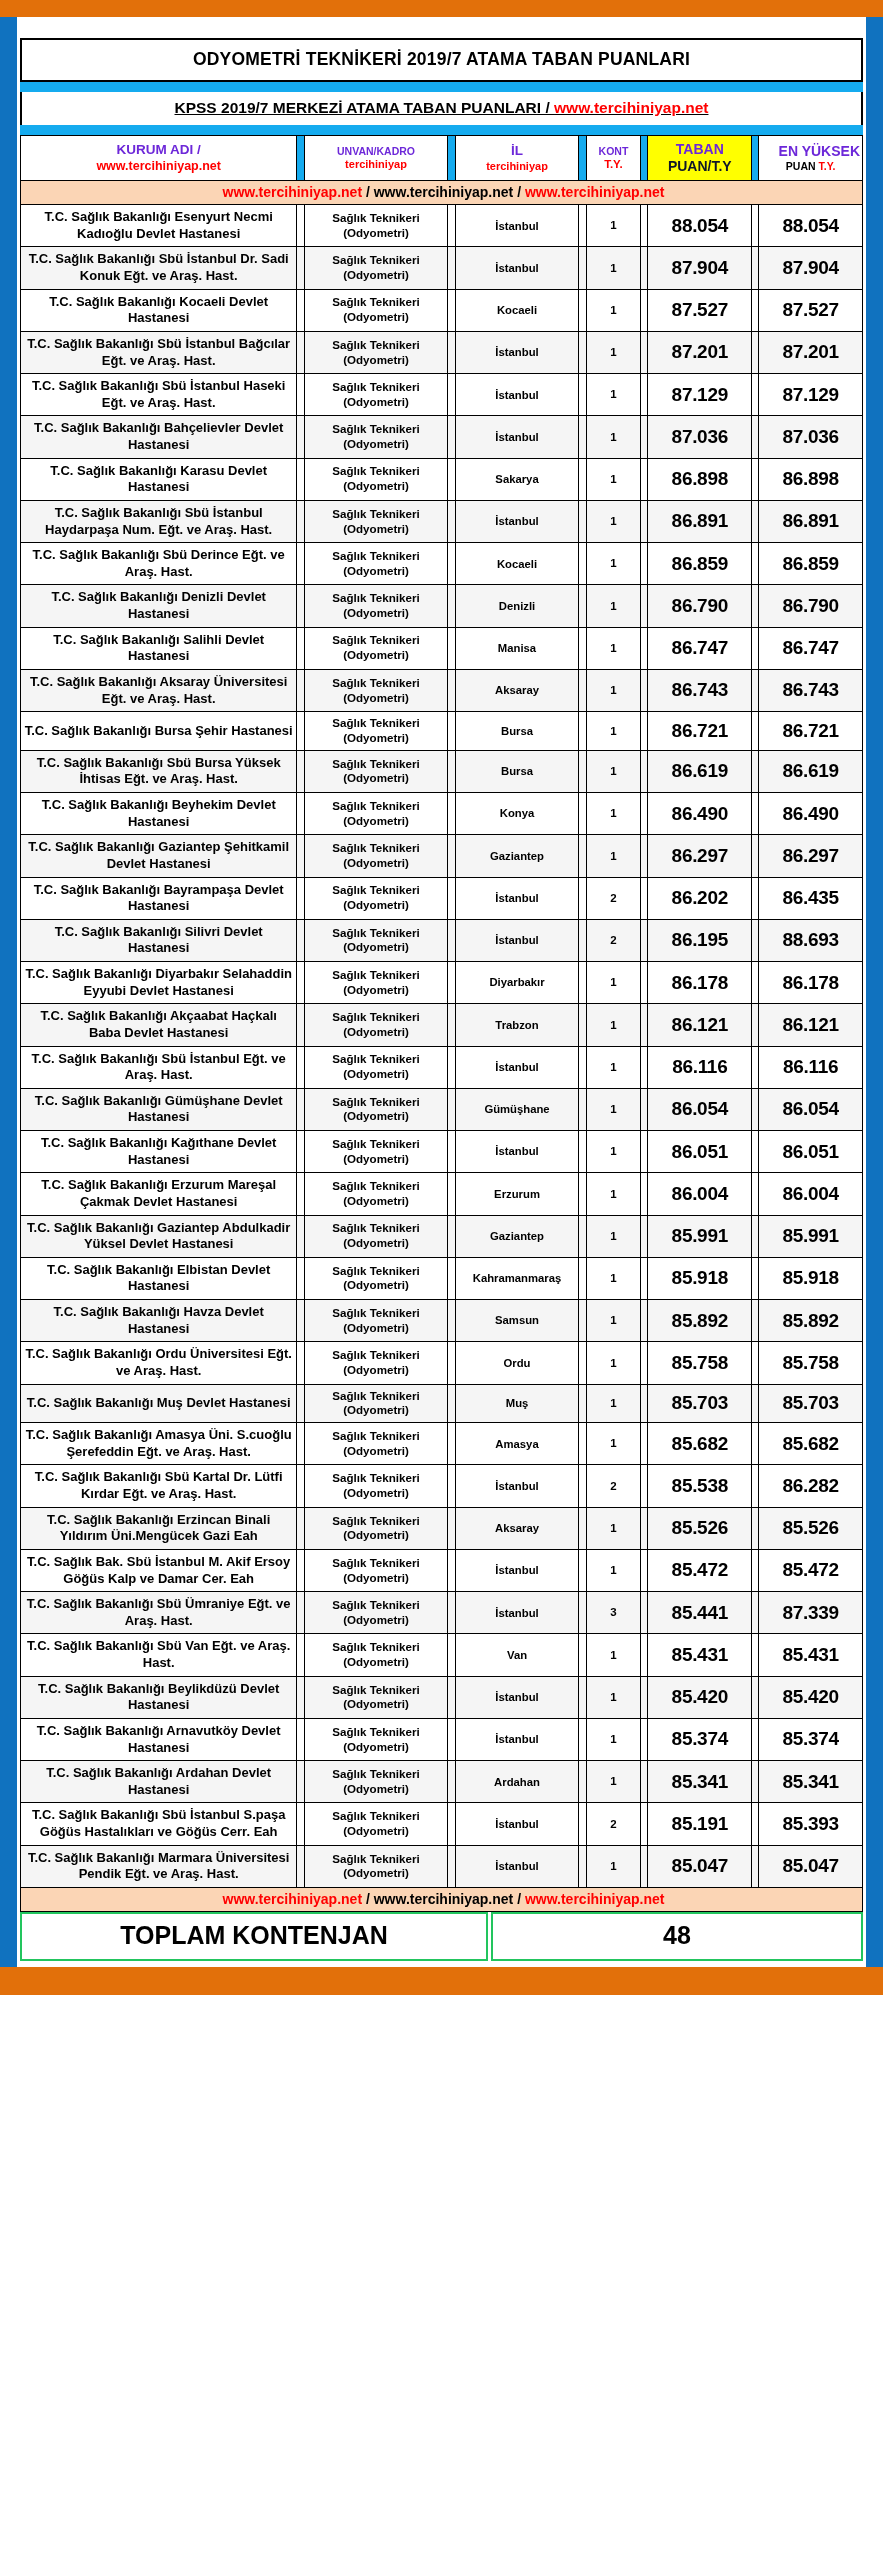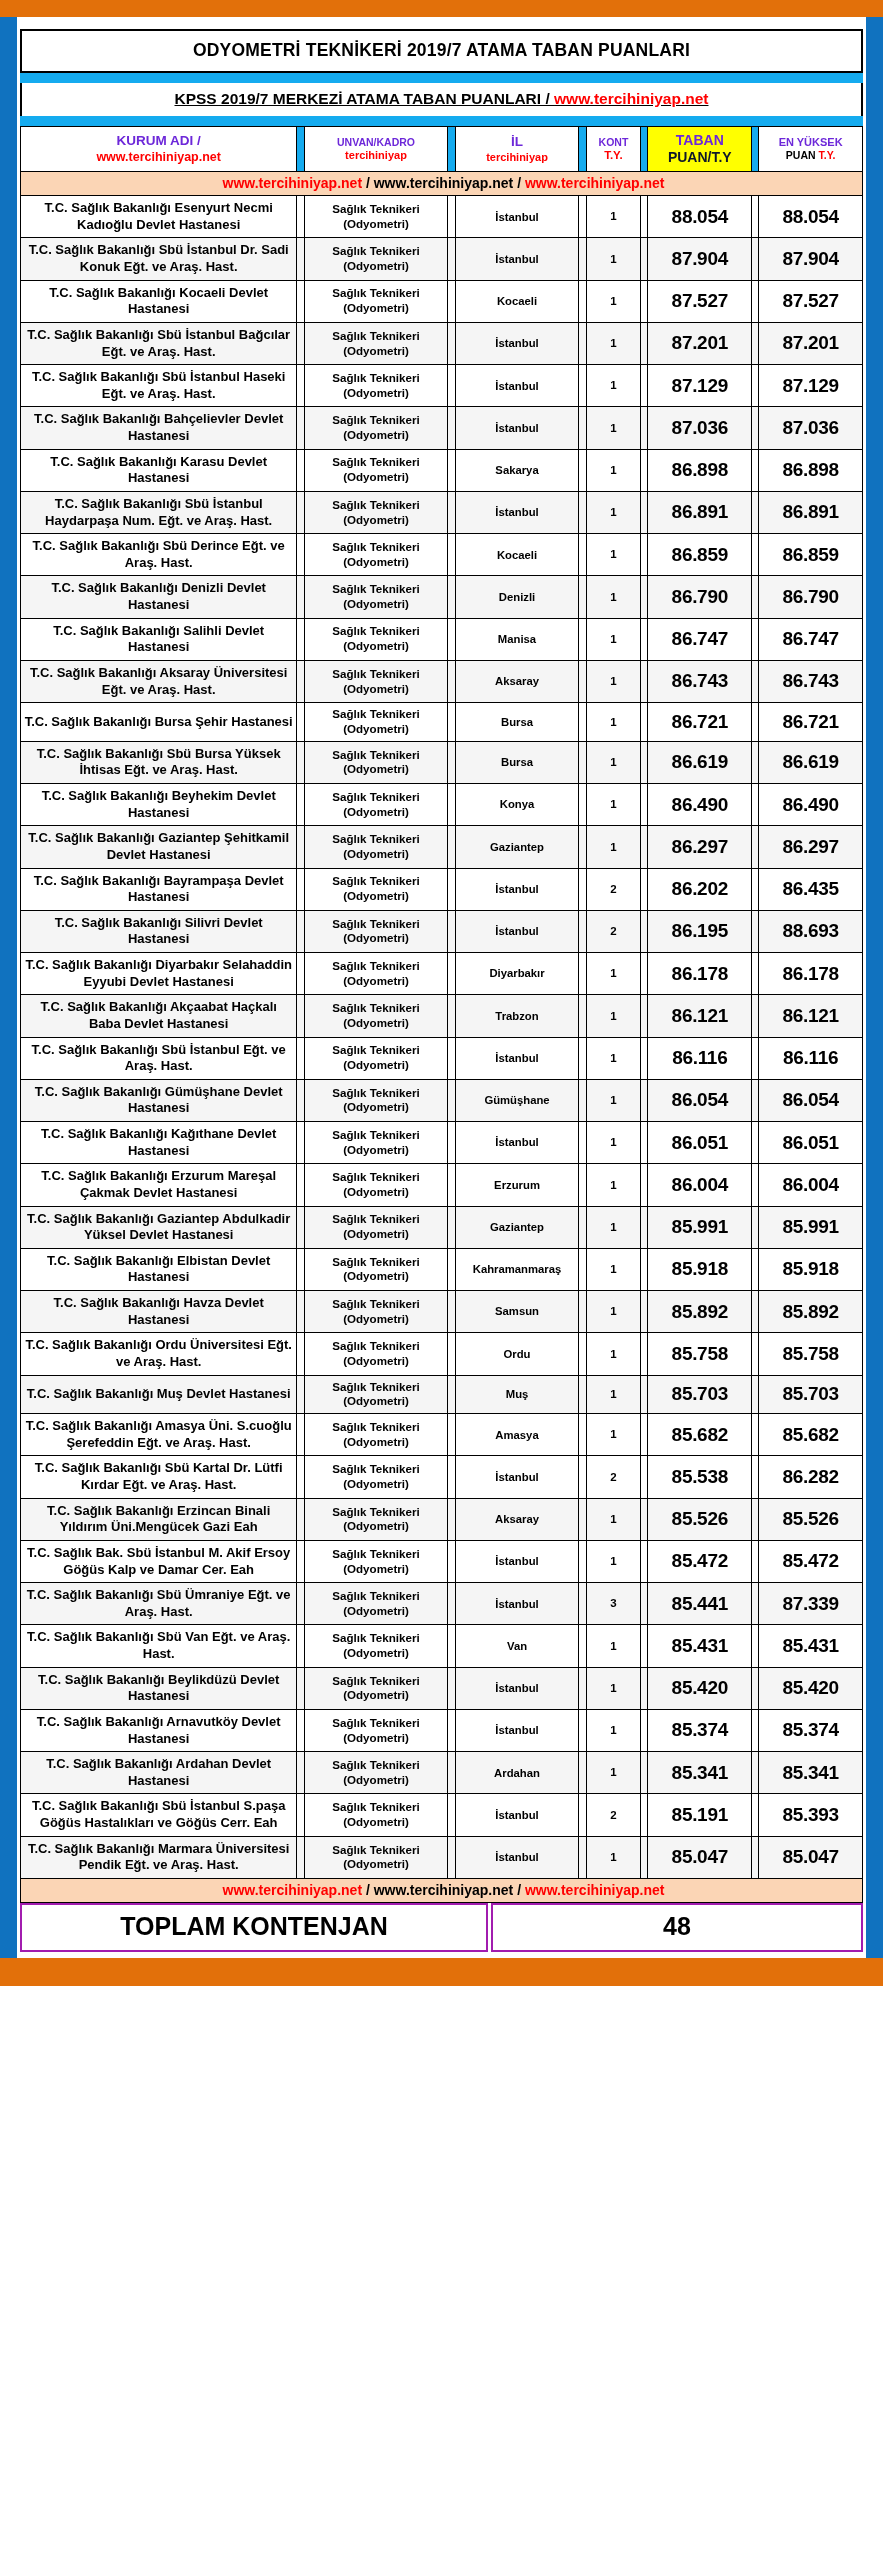"ODYOMETRİ TEKNİKERİ 2019/7 ATAMA TABAN" .title-box { margin-top: 12px -> 21px }
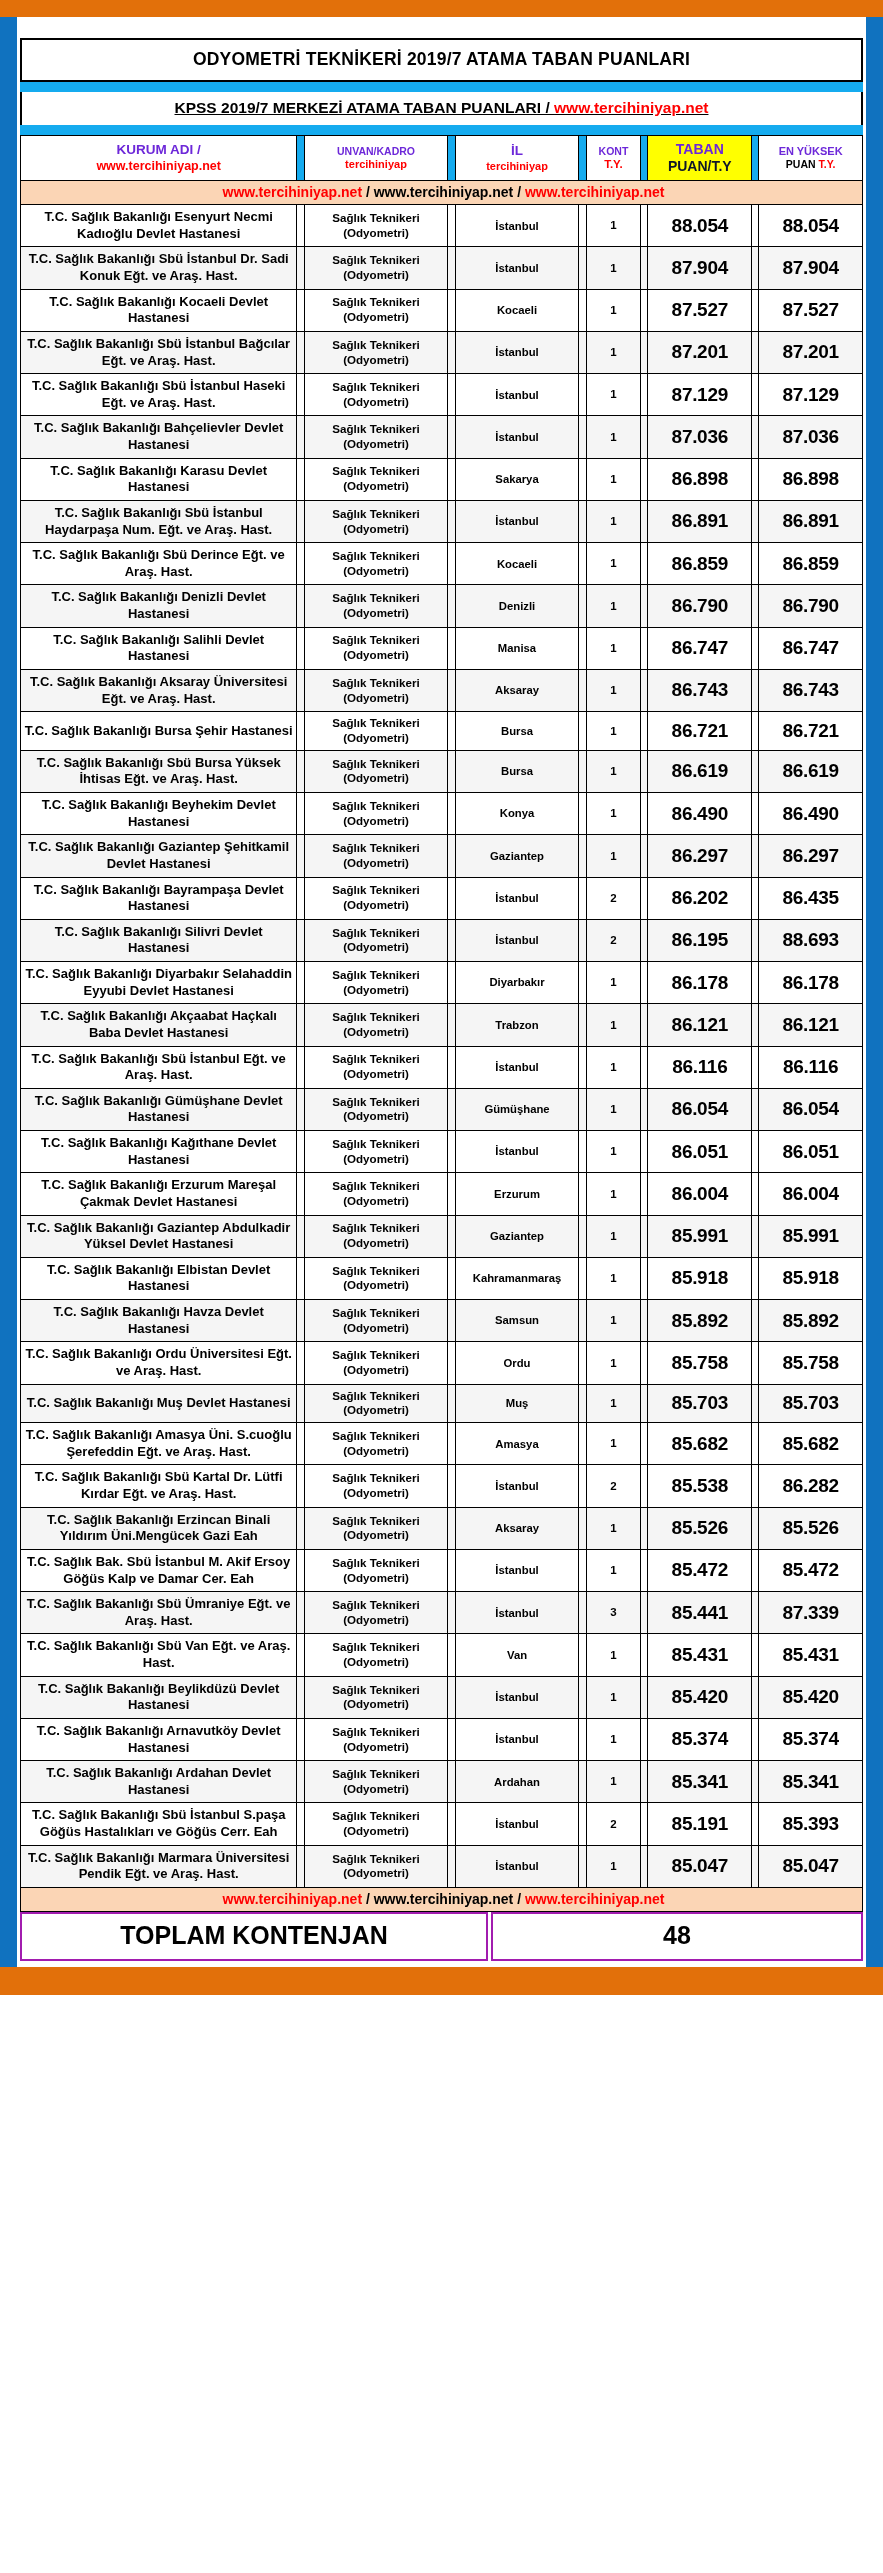"EN YÜKSEK" th.h-enyuksek .l1 { font-size: 11px -> 14px; text-align: none -> right }
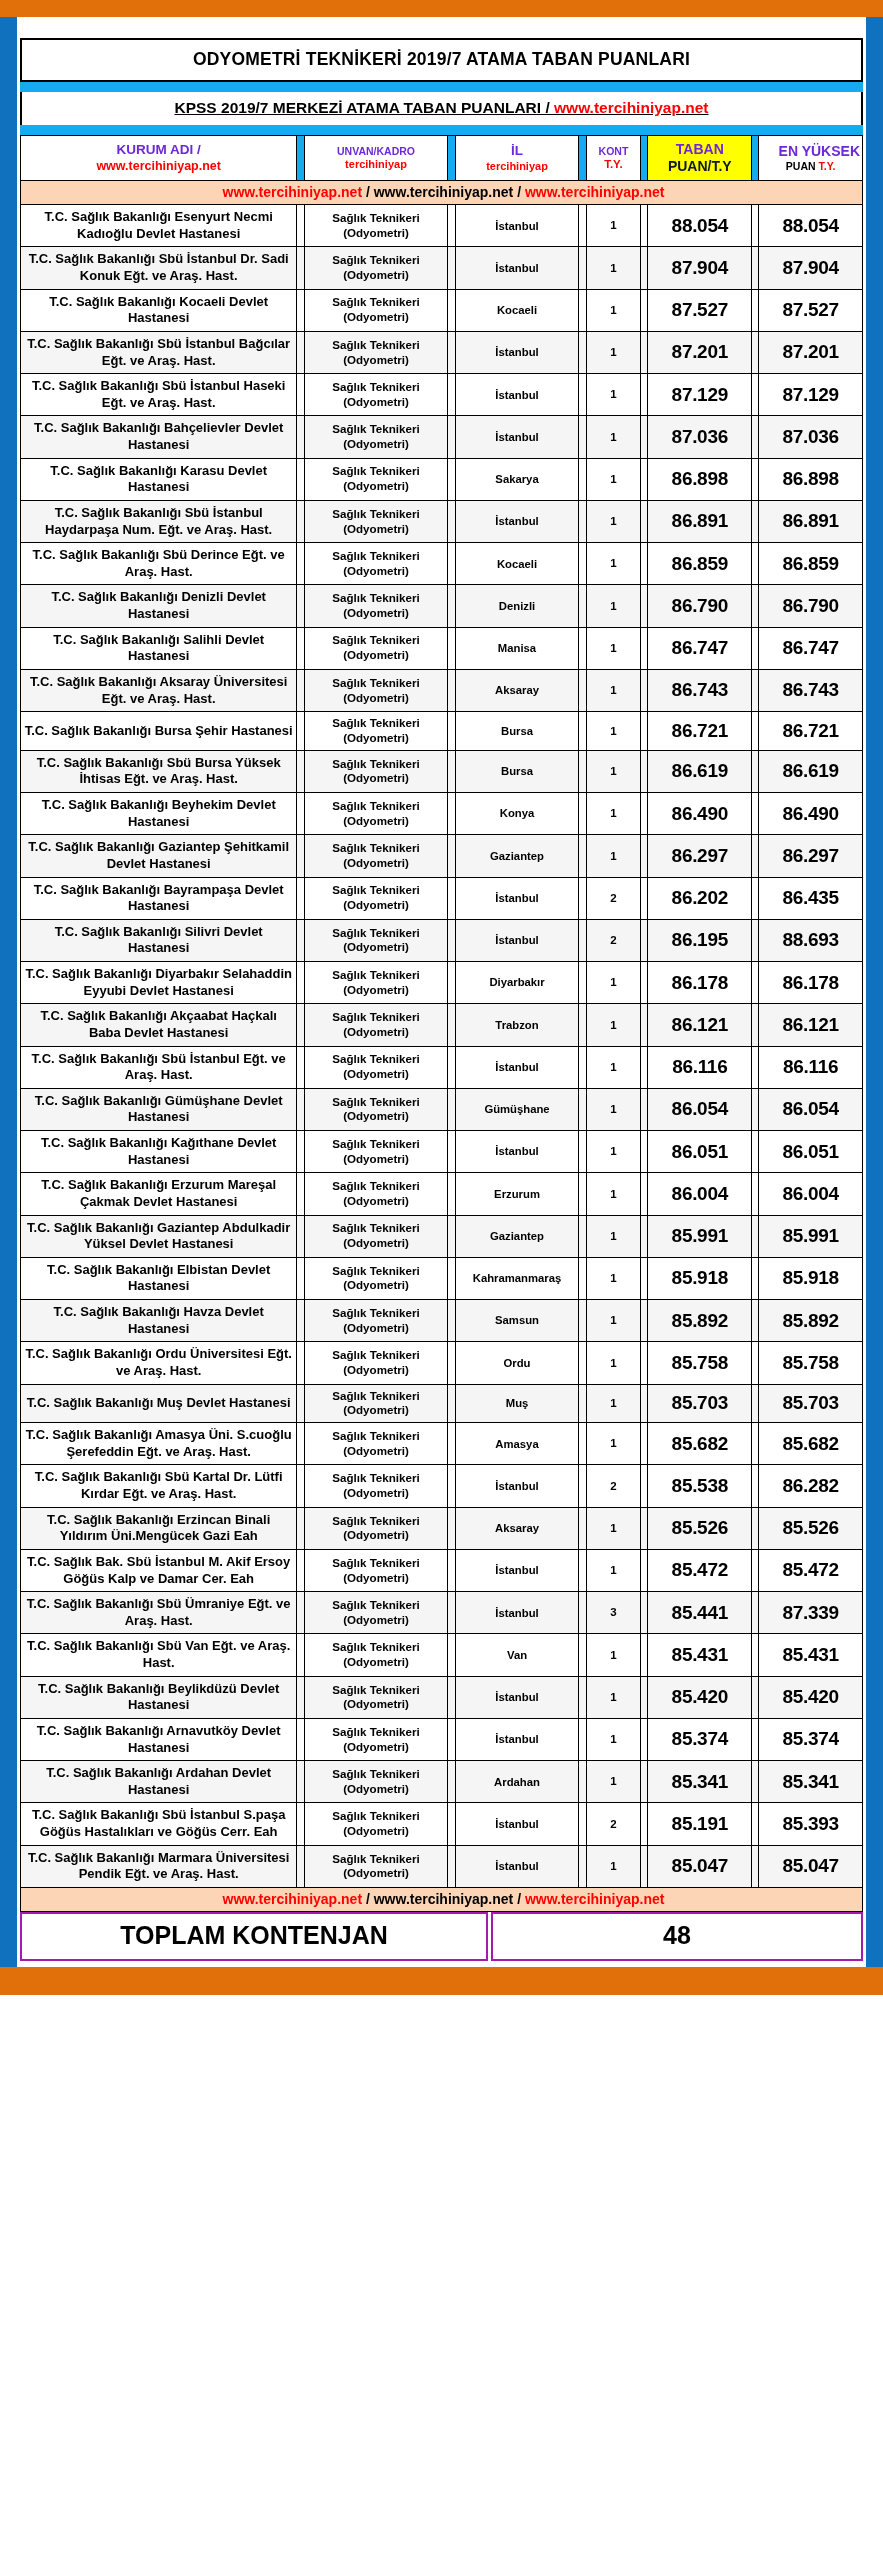"TOPLAM KONTENJAN" table.total td { border: 2px solid #a21caf -> 2px solid #22c55e }
